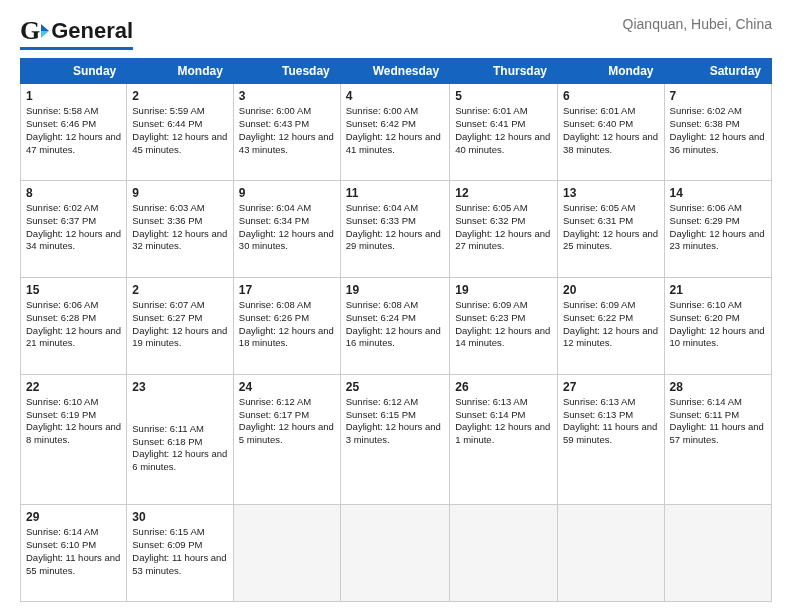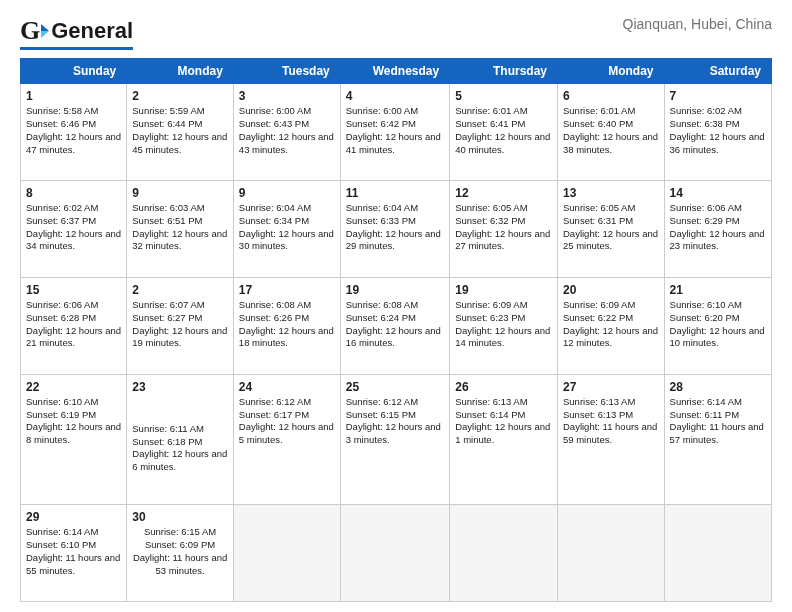"Sunrise: 6:03 AM" div.day-info { text: 6:51 -> 3:36 }
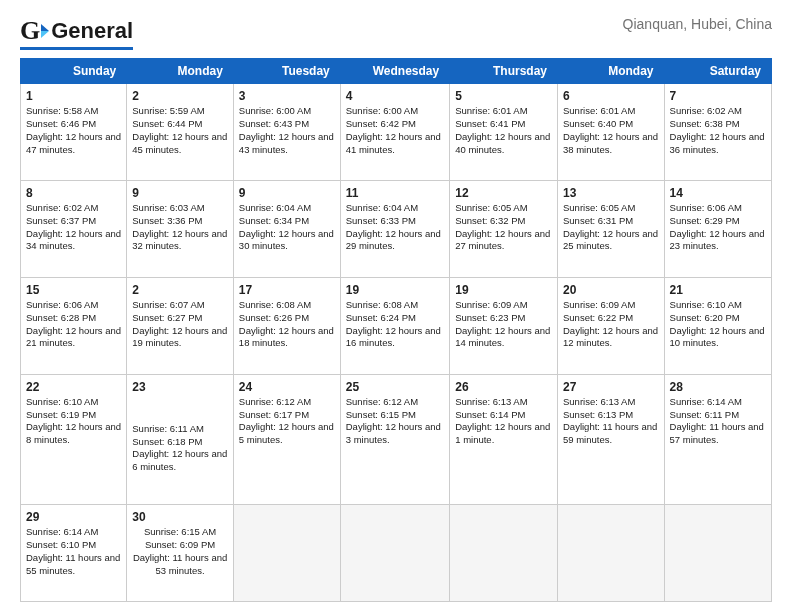"Sunrise: 6:15 AM" div.day-info { text-align: center -> none }
